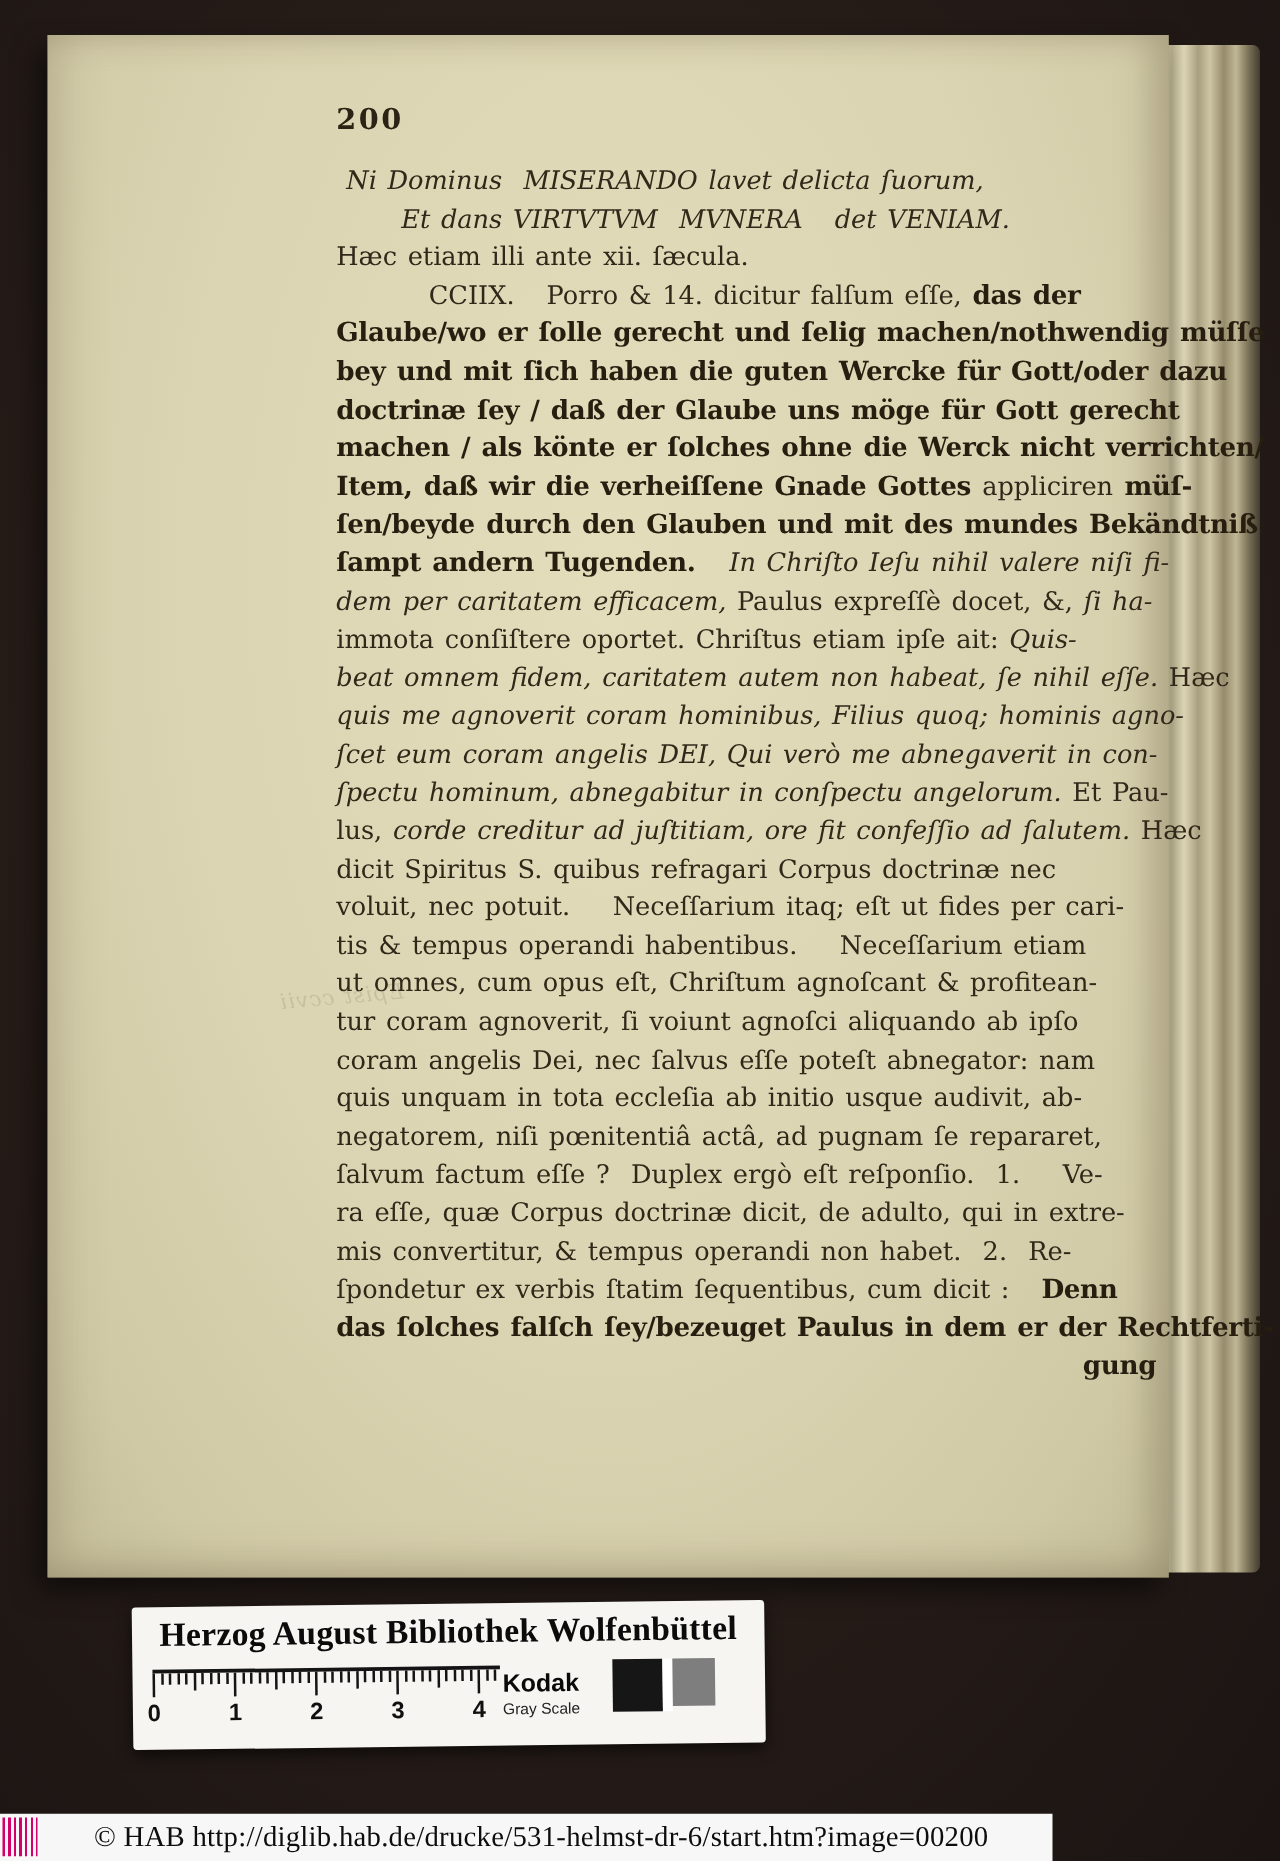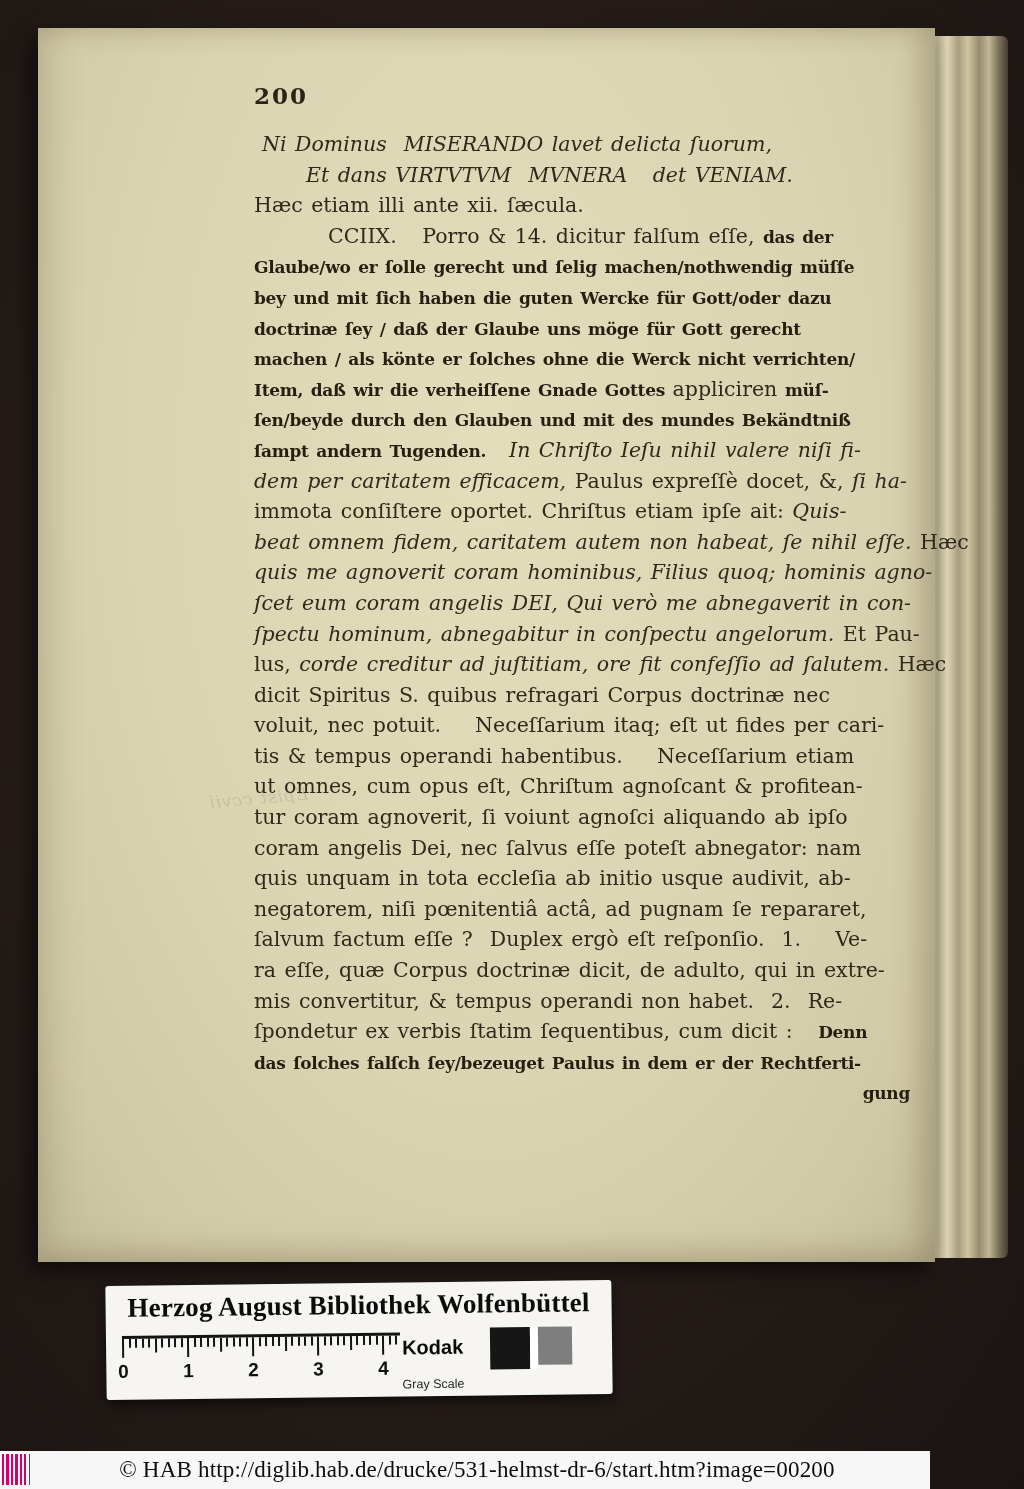"200" .page-inner { left: 216px -> 231px }
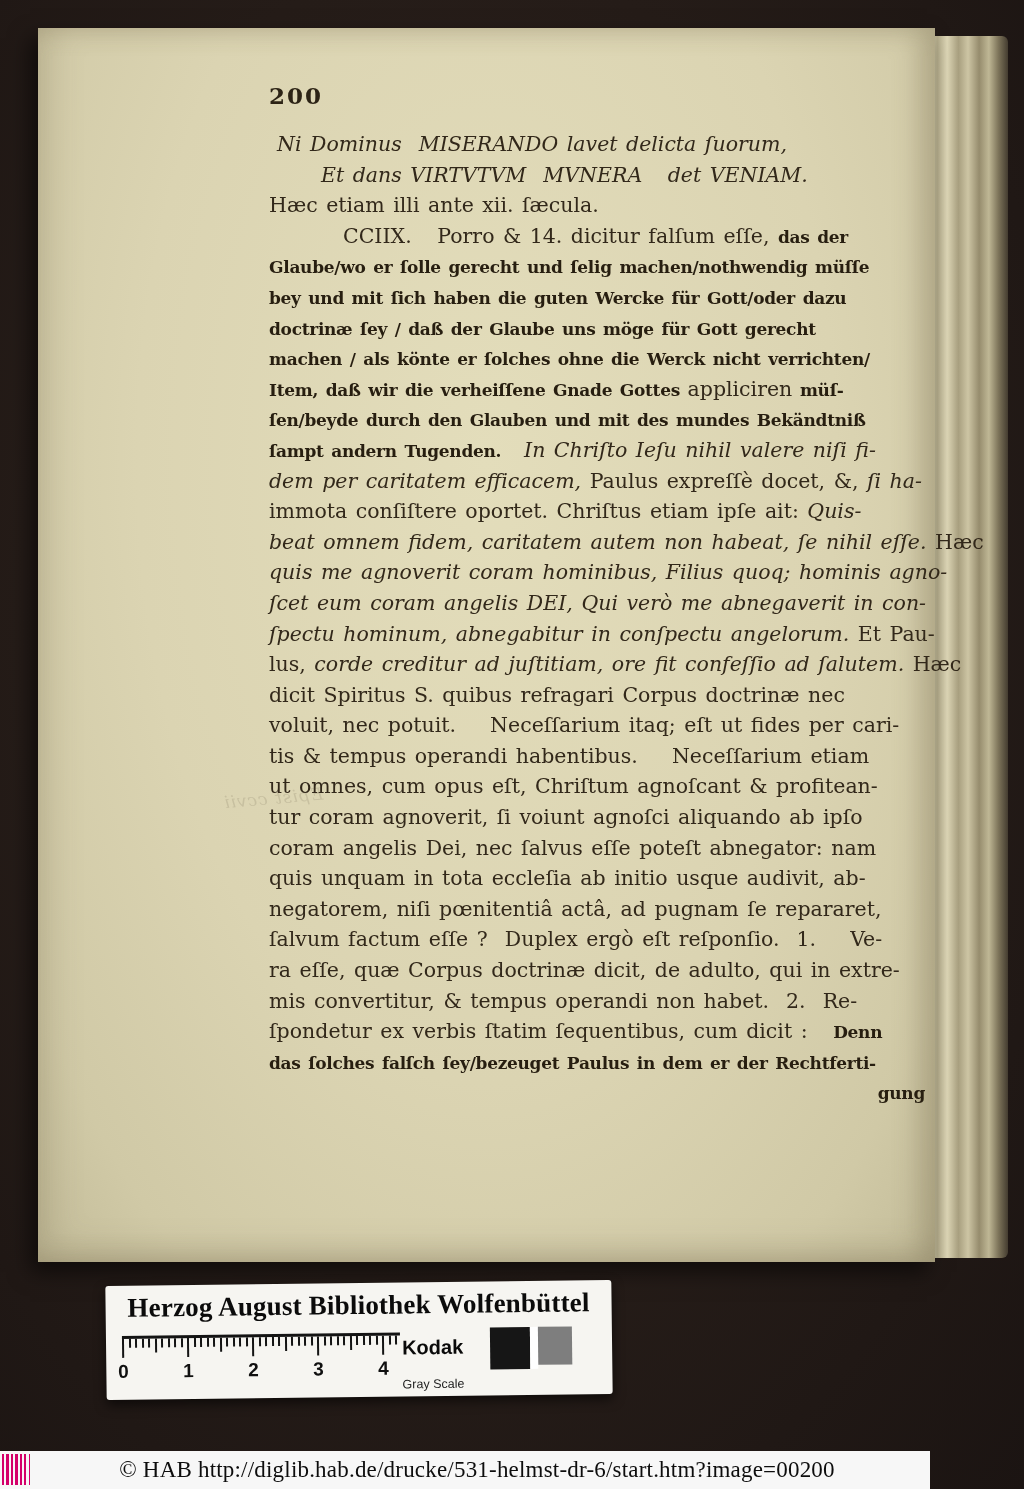"das der" .s-f { font-size: 17px -> 21px }
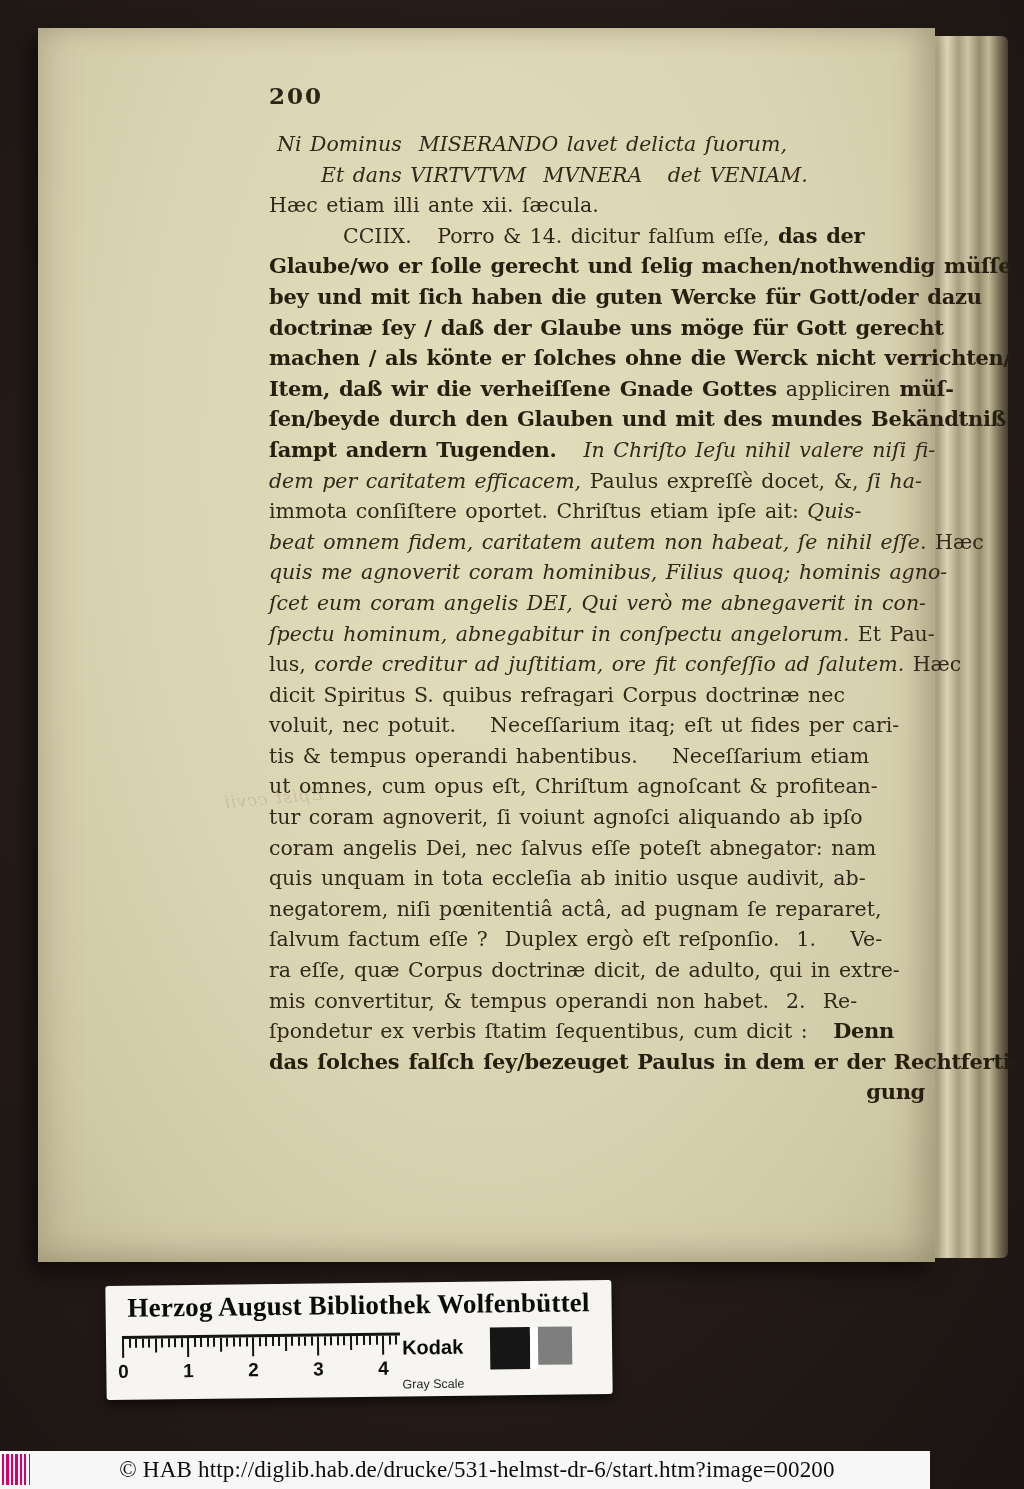"Gray Scale" .kodak-sub { margin-top: 18px -> 1px }
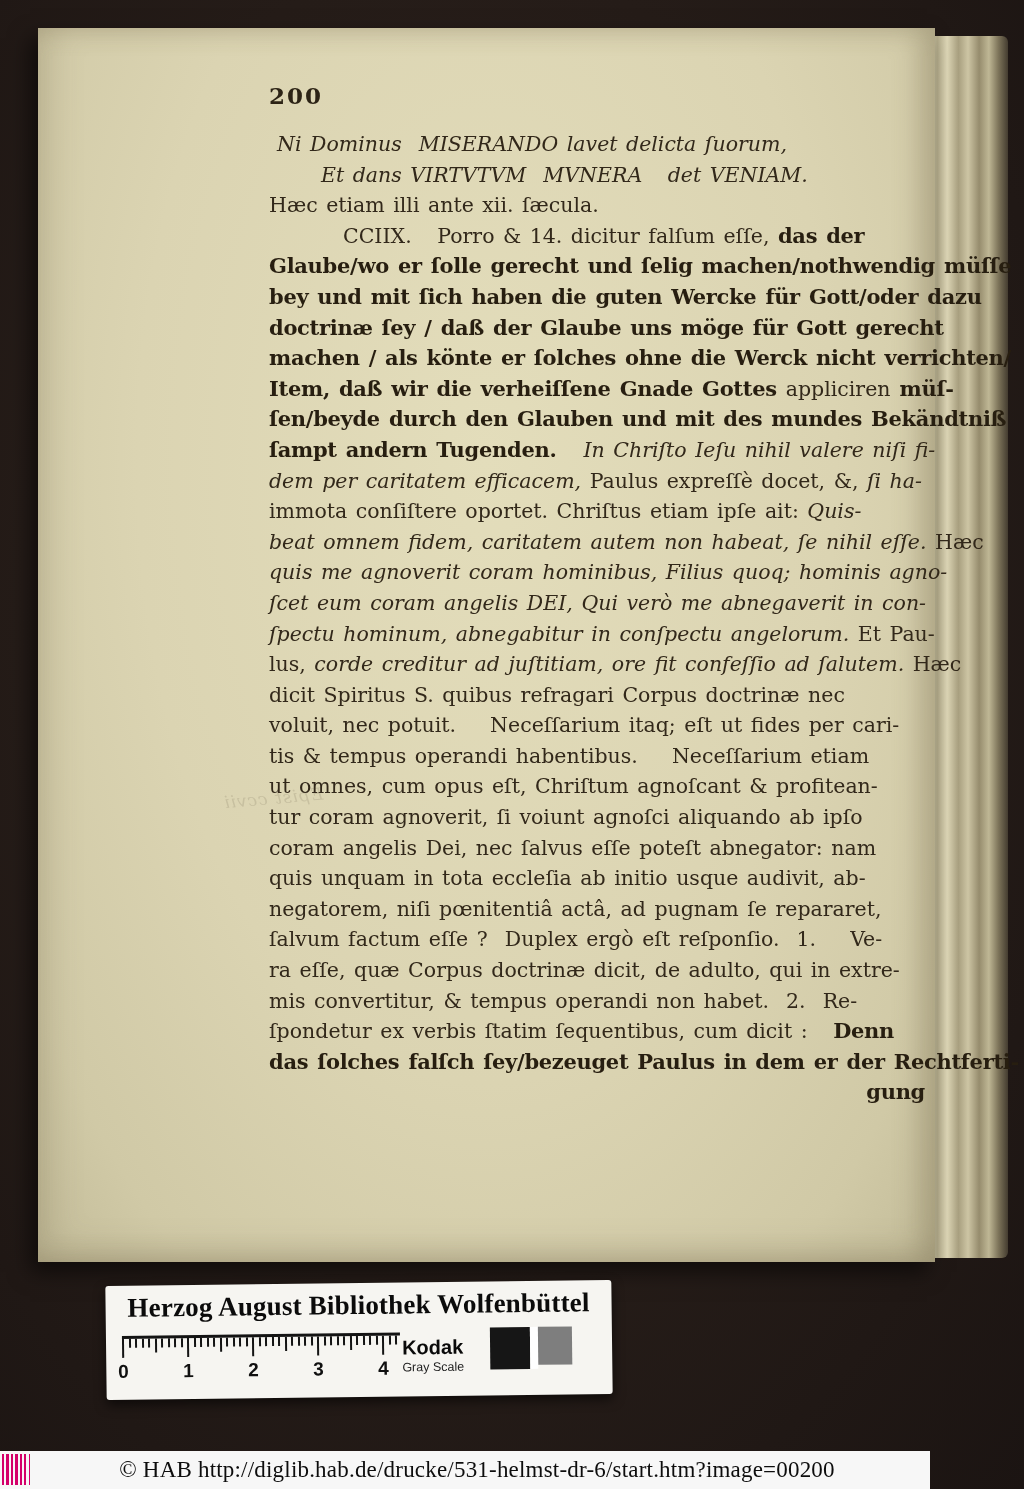"© HAB" .footer-strip { width: 930px -> 842px }
